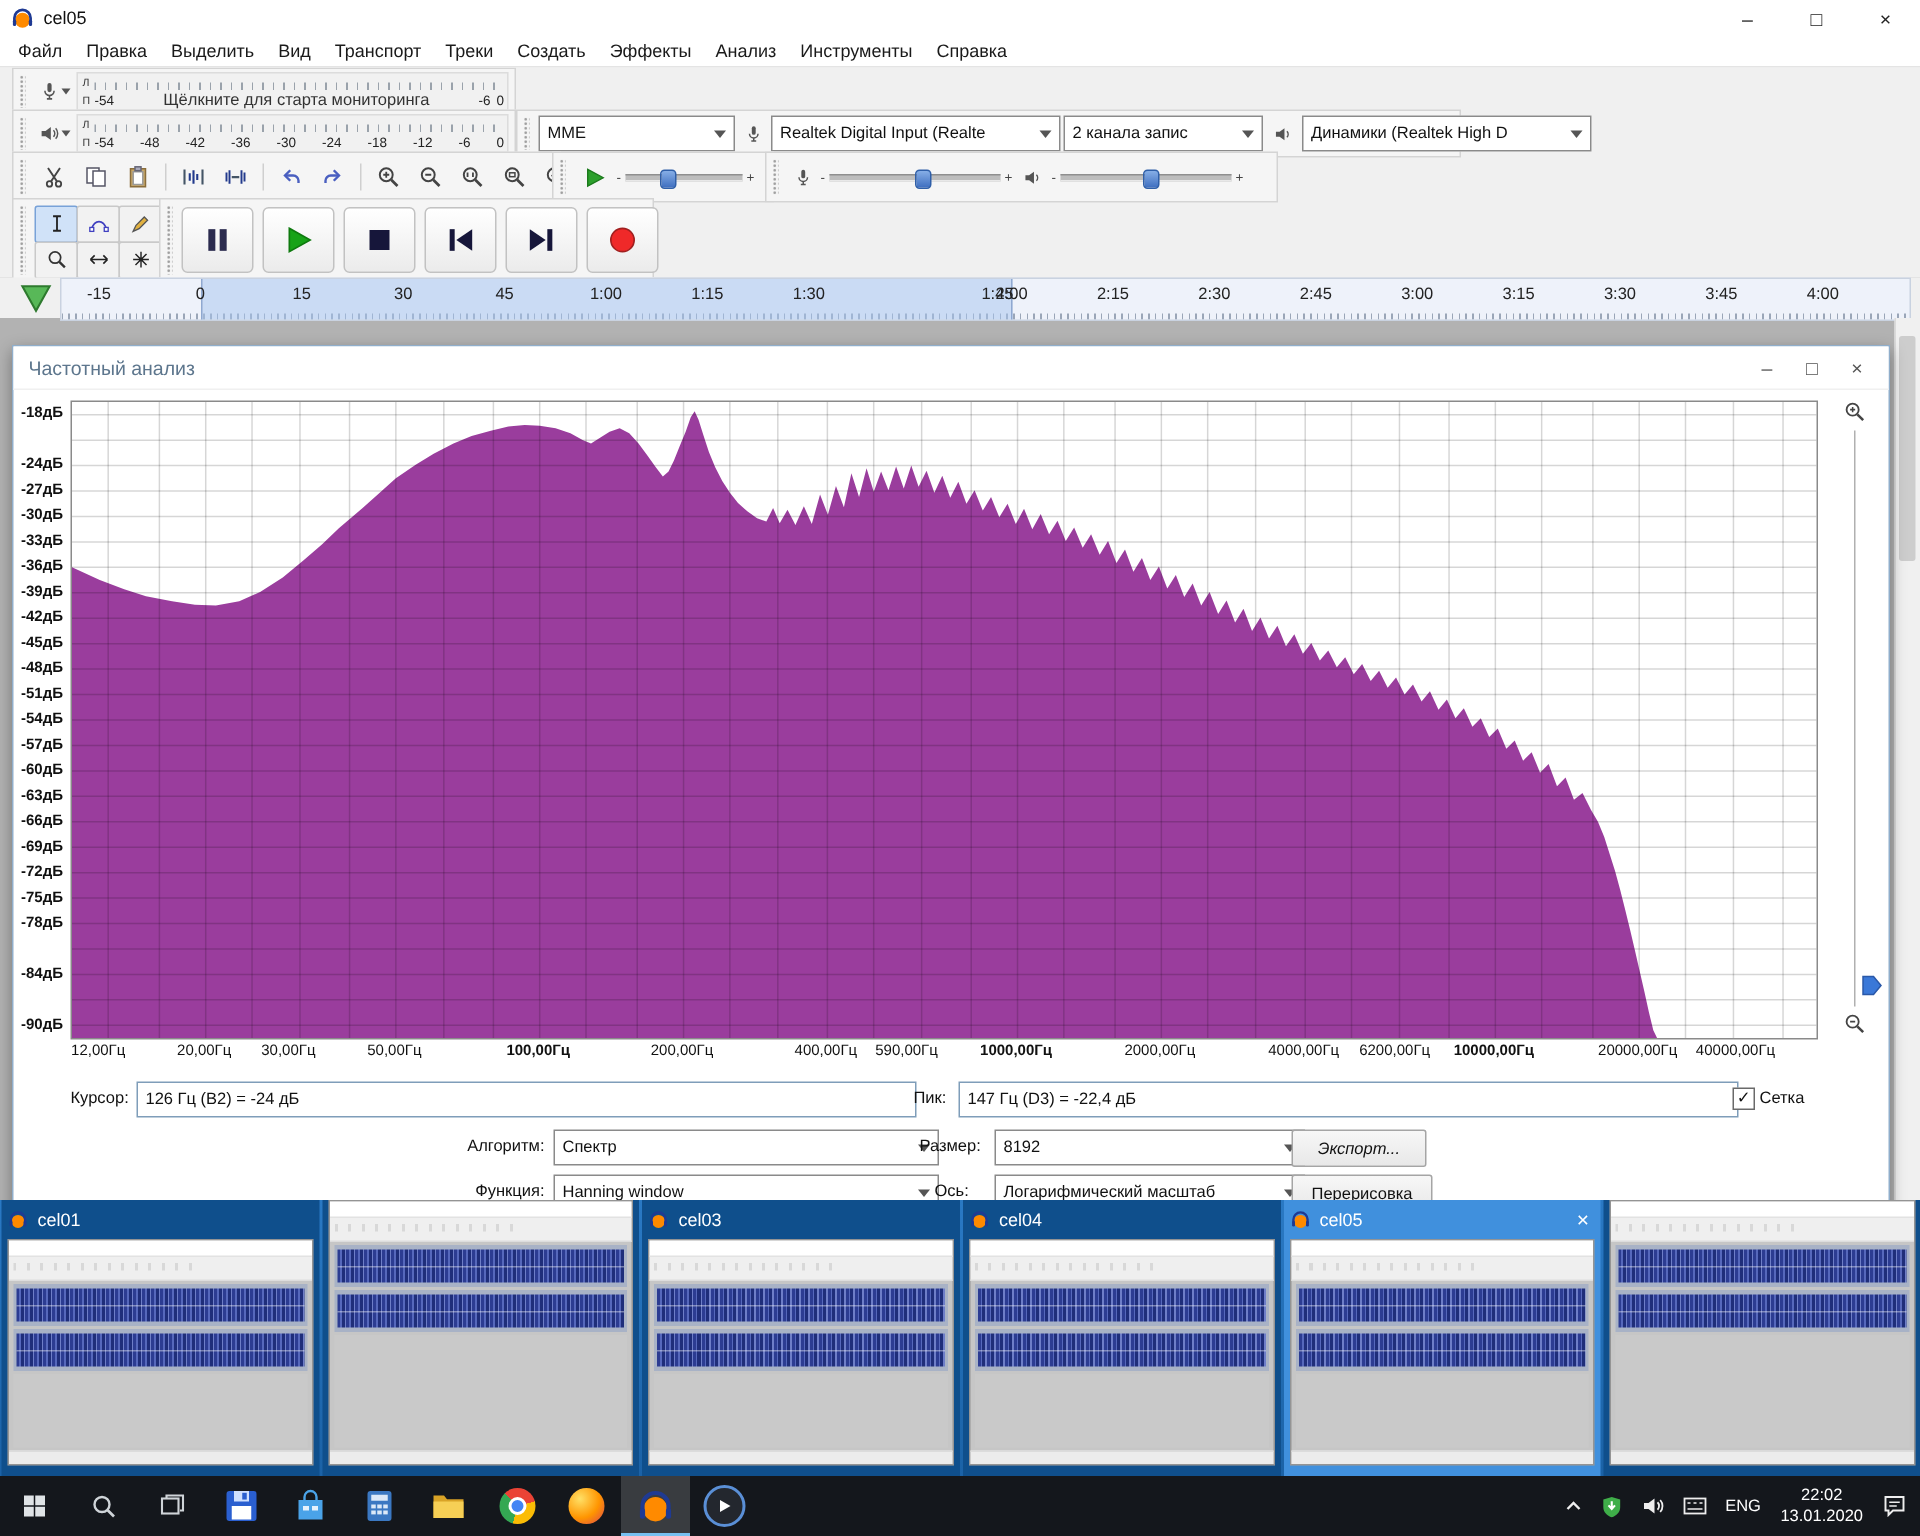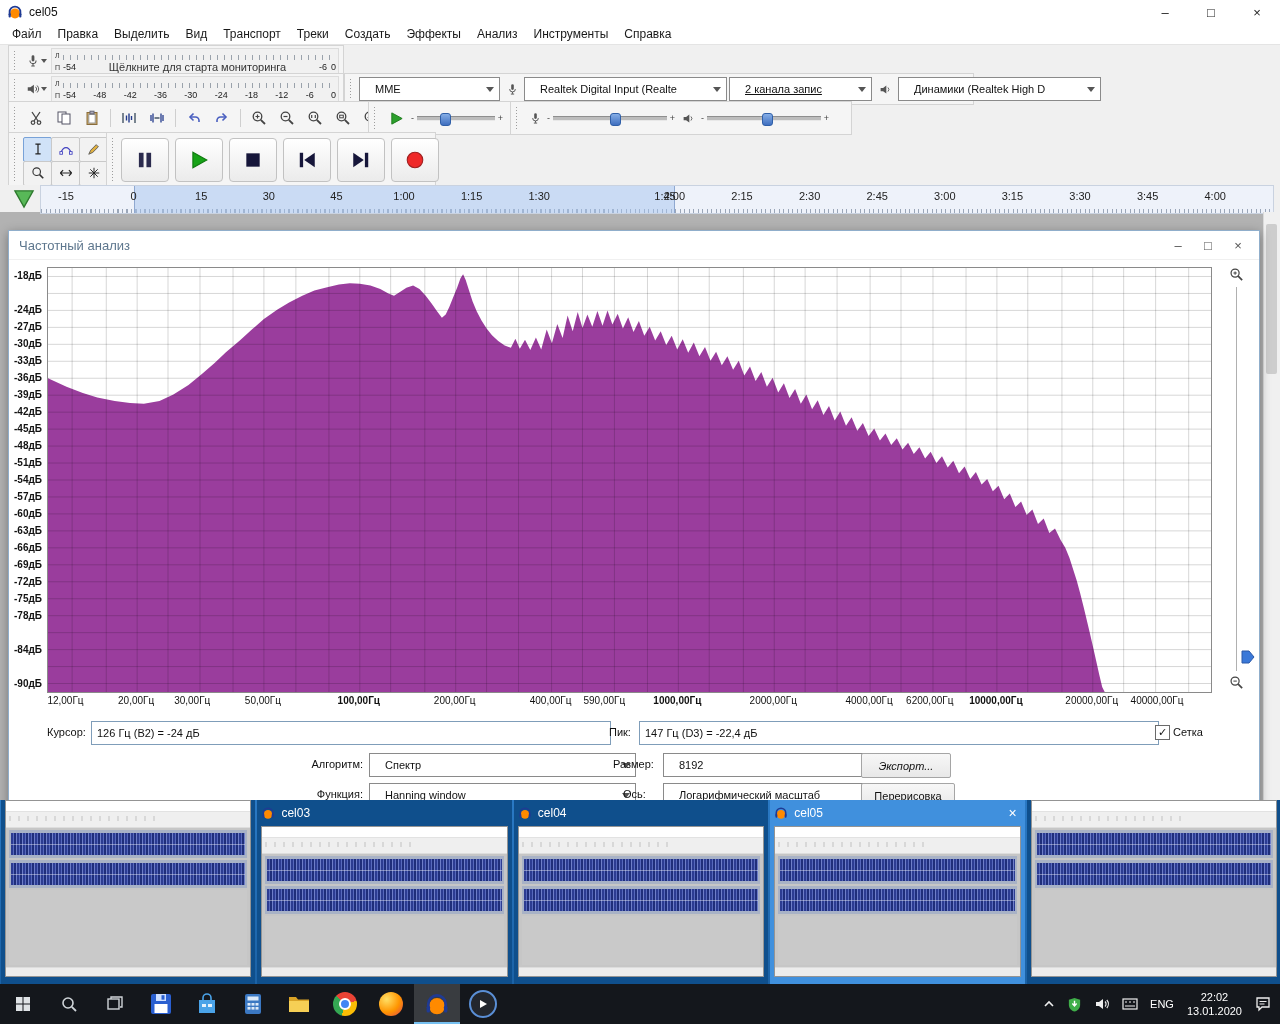"MME" .combo { padding: 0 16px 0 15px -> 0 16px 0 5px }
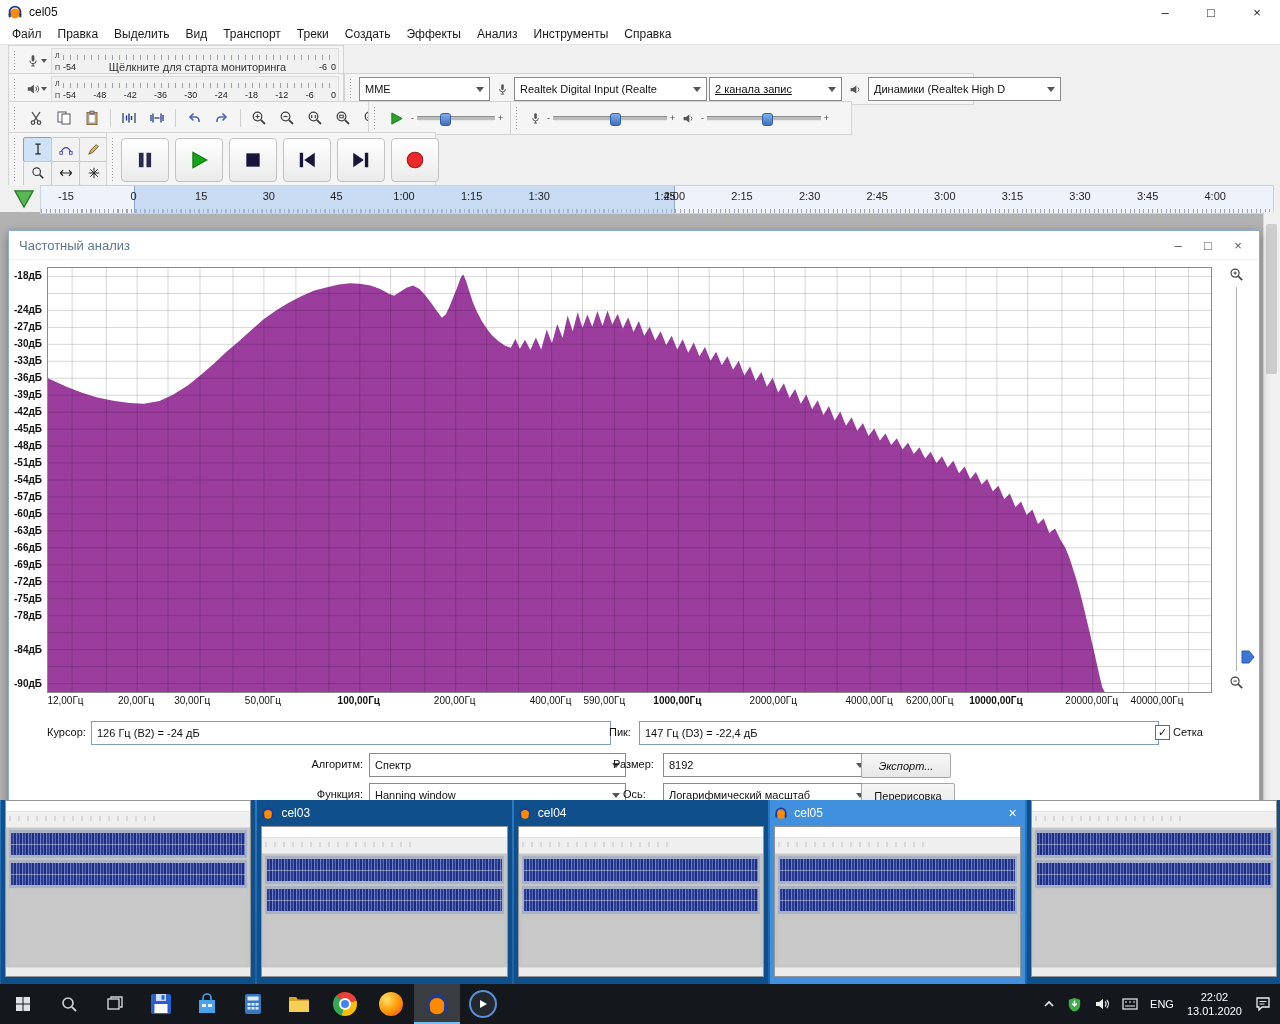"2 канала запис" div.combo { text-decoration: underline -> none }
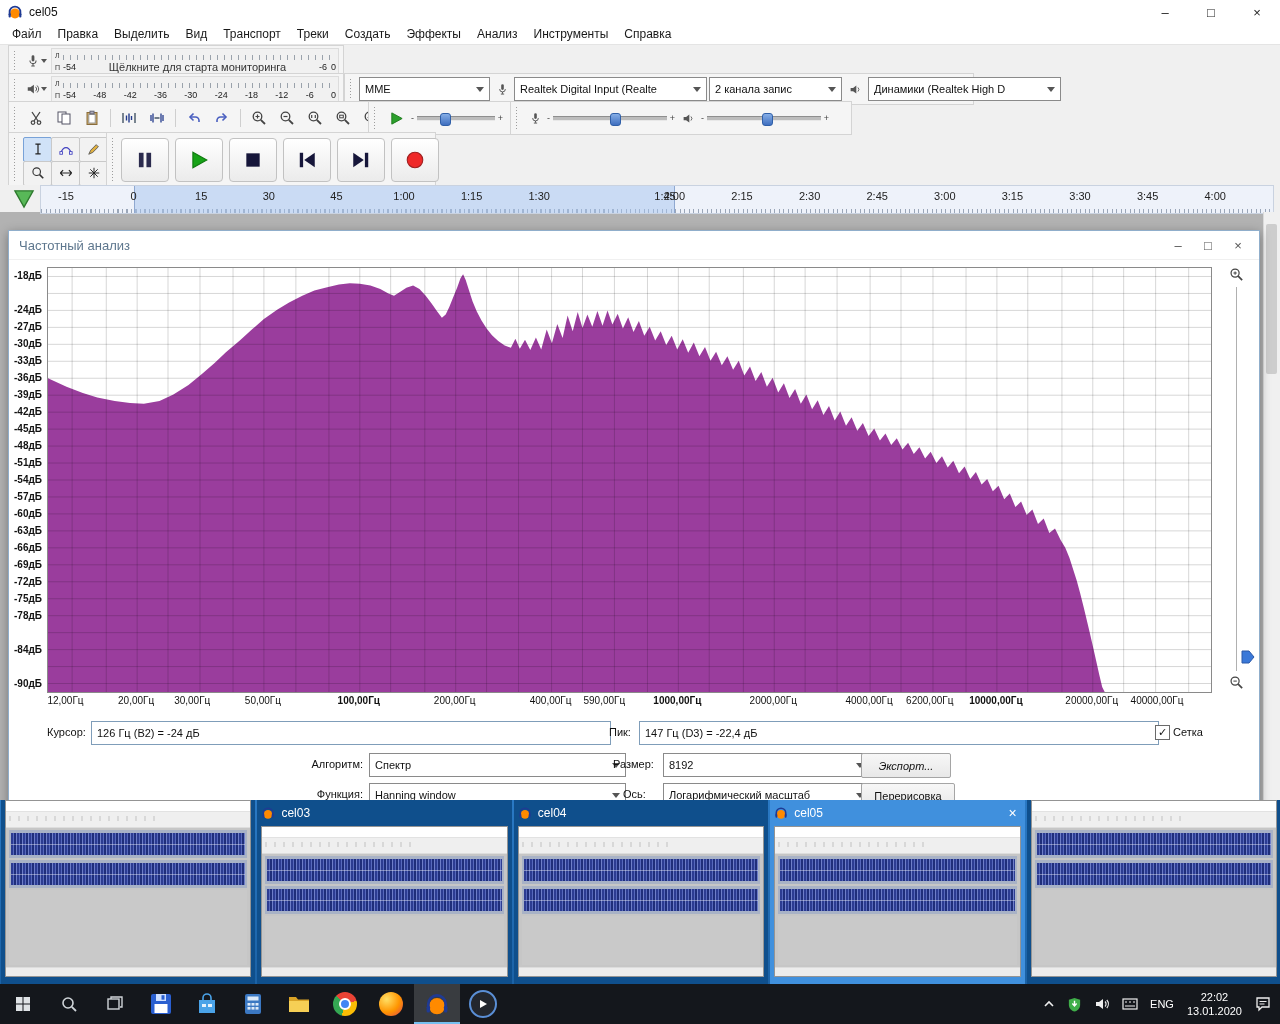"cel01" div.pcard { html: none -> <div> <div> <span> <svg> <circle></circle> <path></path> <rect></rect> <rect></rect> </svg> </span> <span>cel01</span> </div> <div> <div></div> <div></div> <div> <div></div> </div> <div> <div></div> </div> <div></div> <div></div> </div> </div> }
